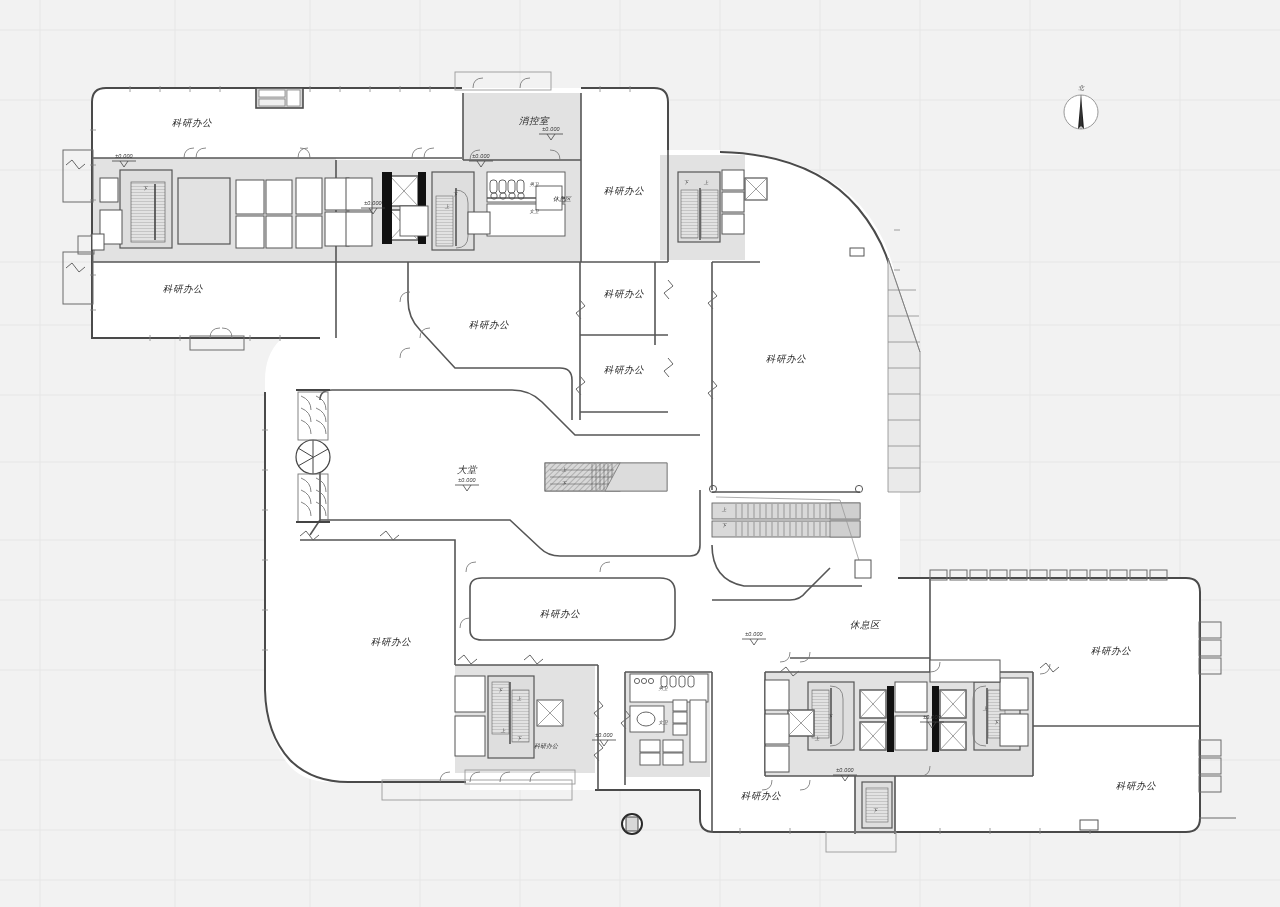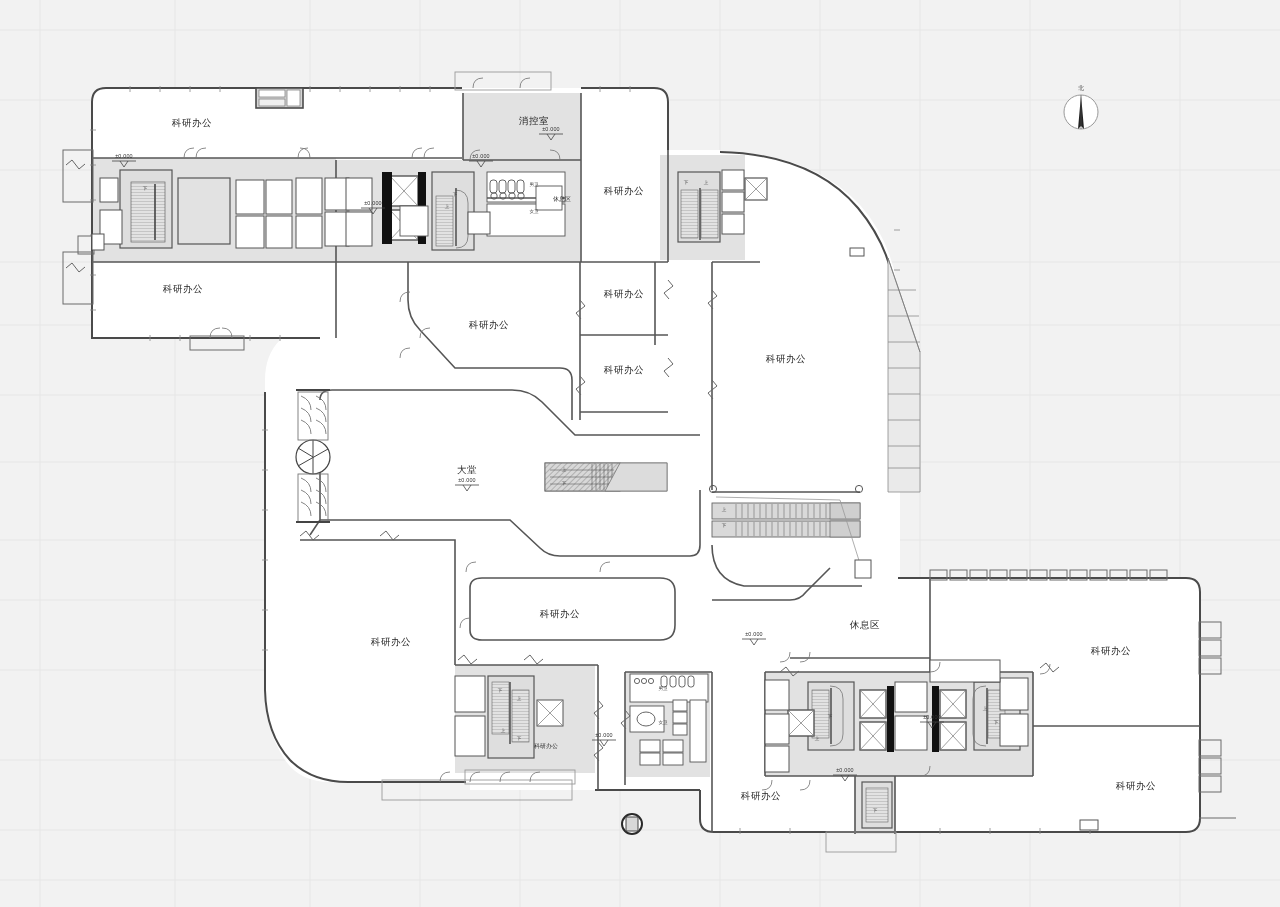"科研办公" #plan-root { font-style: none -> italic }
